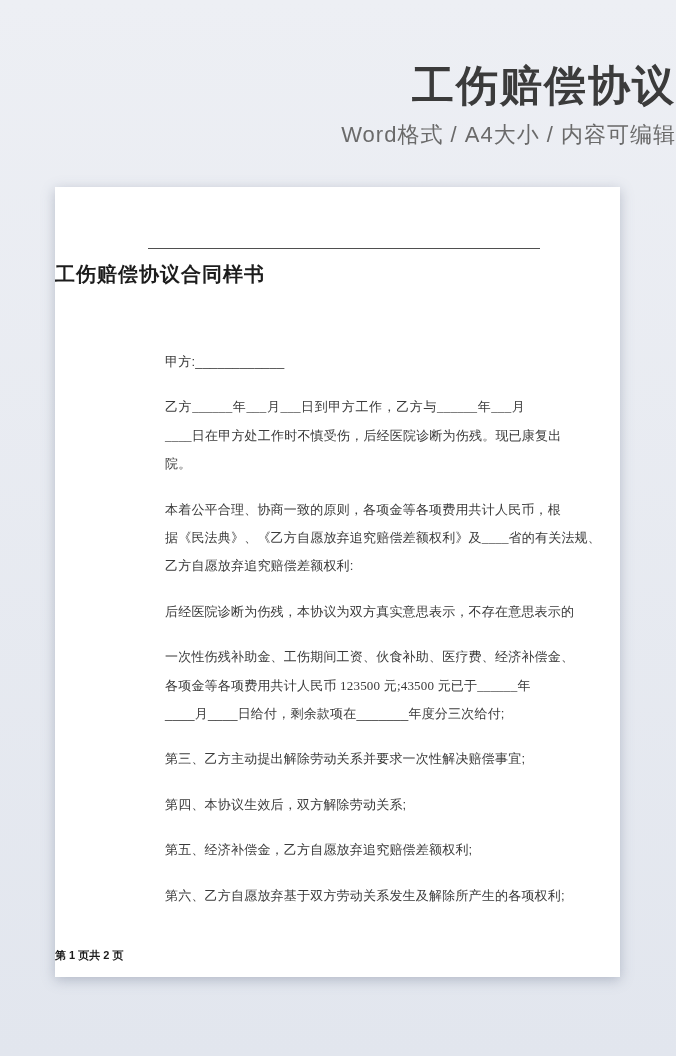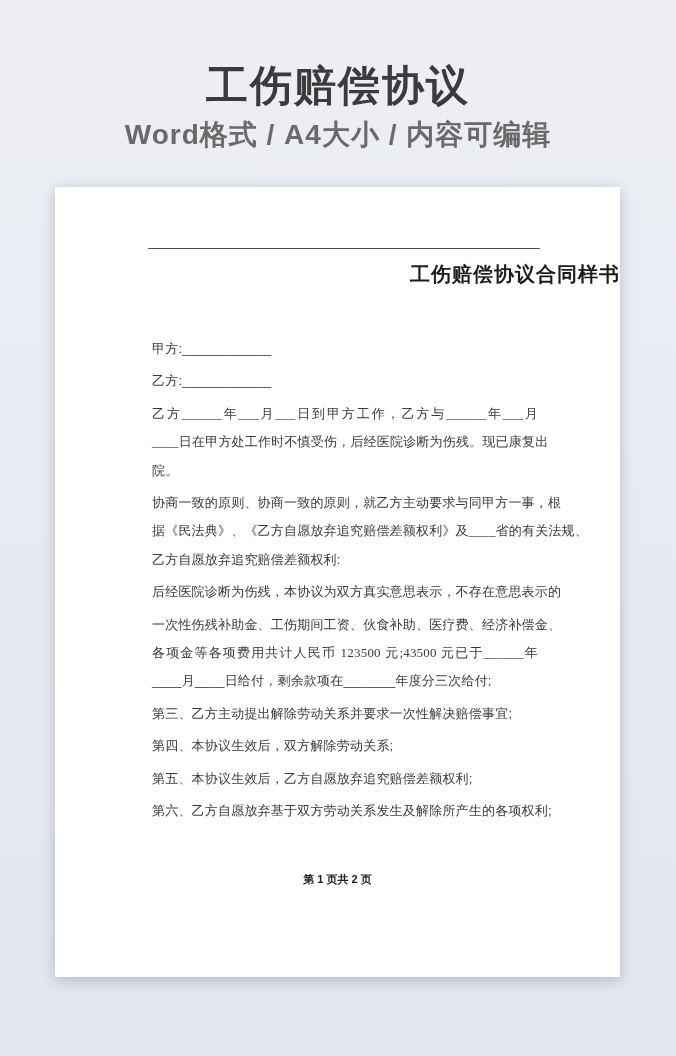"工伤赔偿协议" .header { text-align: center -> right }
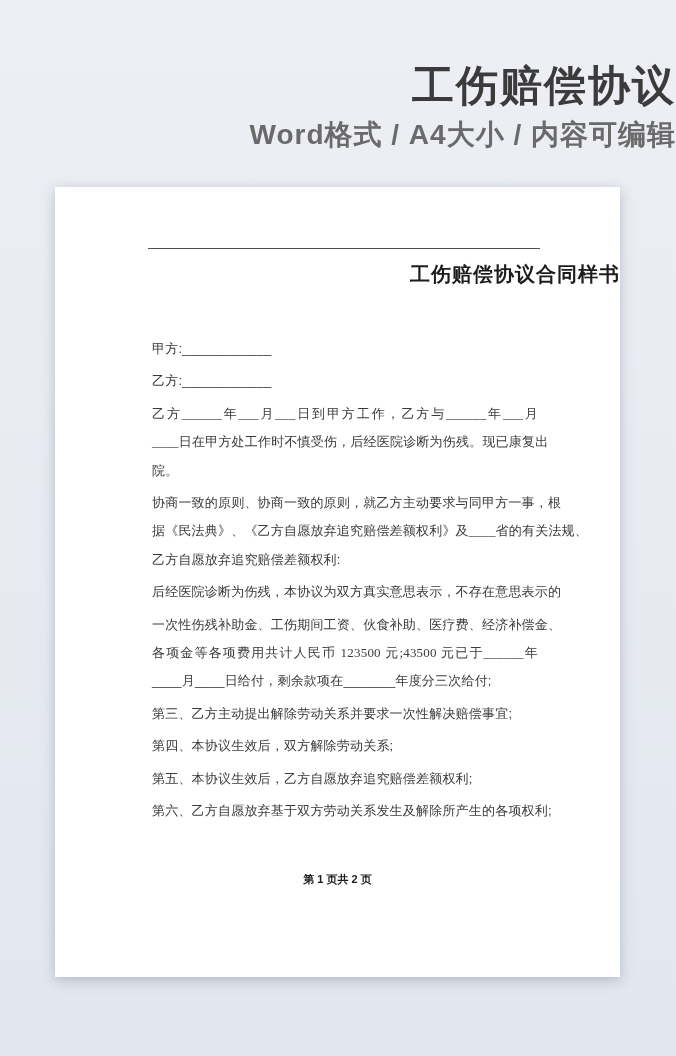"Word格式 / A4大小 / 内容可编辑" .header-subtitle { font-size: 28px -> 22px; font-weight: 700 -> 400 }
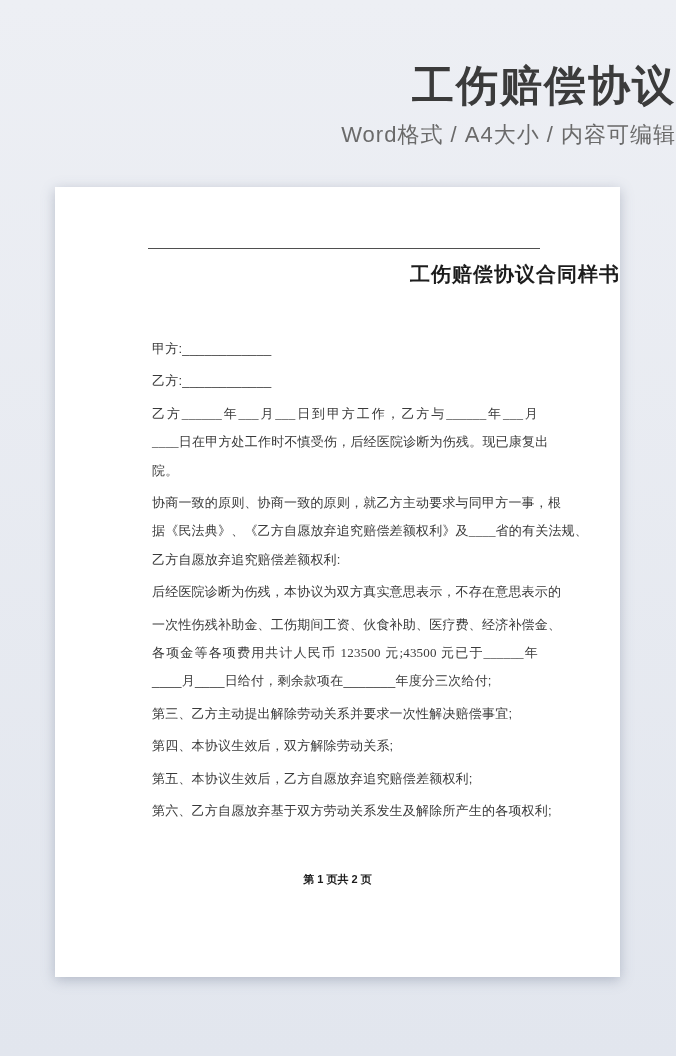"工伤赔偿协议合同样书" .doc-title { text-align: right -> left }
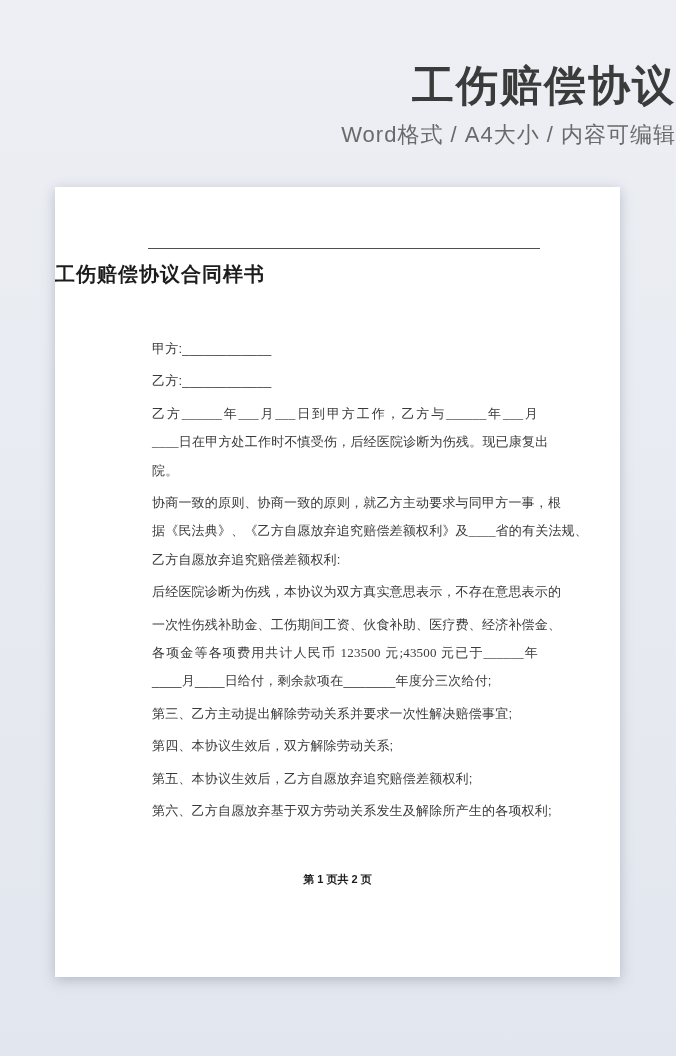"甲方:____________" .para { margin: 4px -> 17px }
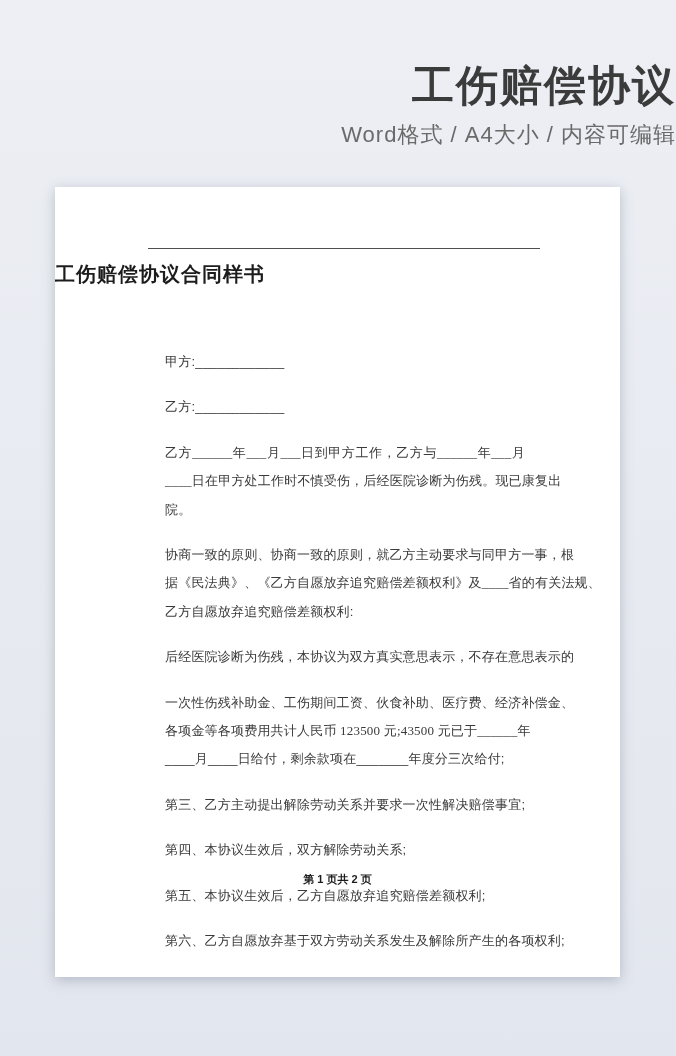"乙方:____________" div.para { html: <div> <div>乙方:____________</div> </div> -> none }
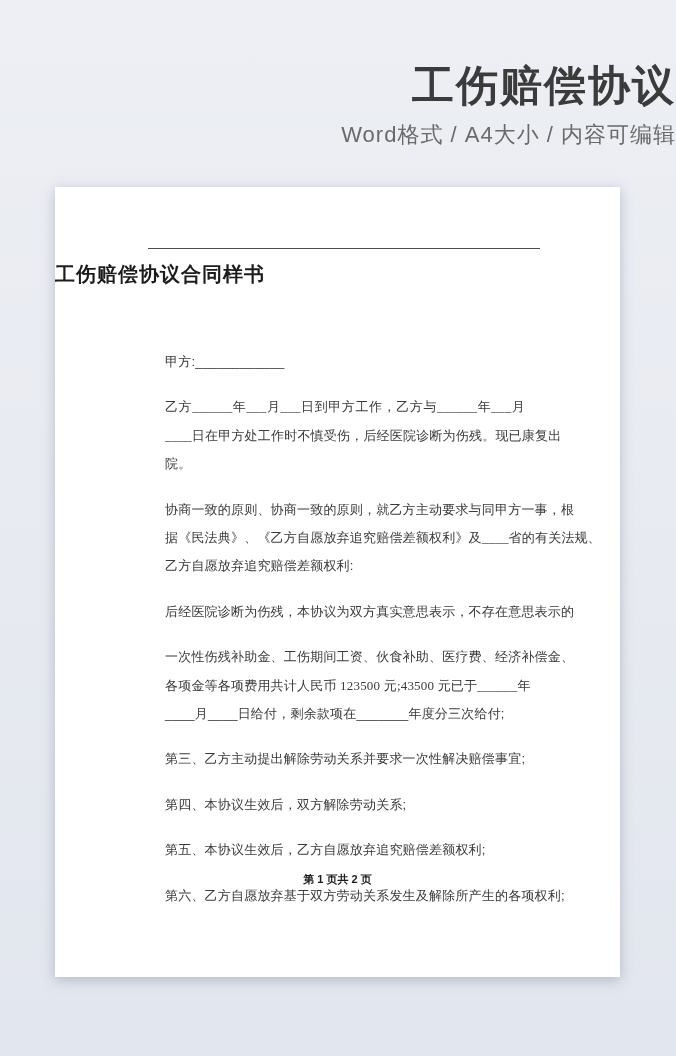"协商一致的原则、协商一致的原则，就乙方主动要求与同甲方一事，根" div.line { text: 协商一致的原则、协商一致的原则，就乙方主动要求与同甲方一事 -> 本着公平合理、协商一致的原则，各项金等各项费用共计人民币 }
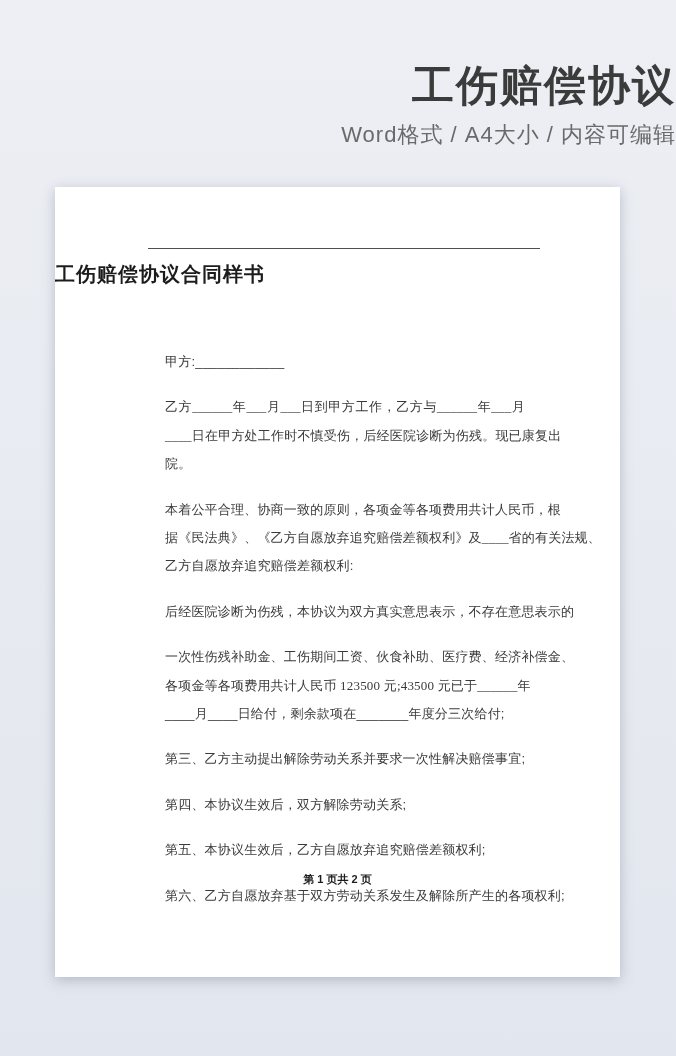"第五、本协议生效后，乙方自愿放弃追究赔偿差额权利;" div.line { text: 本协议生效后 -> 经济补偿金 }
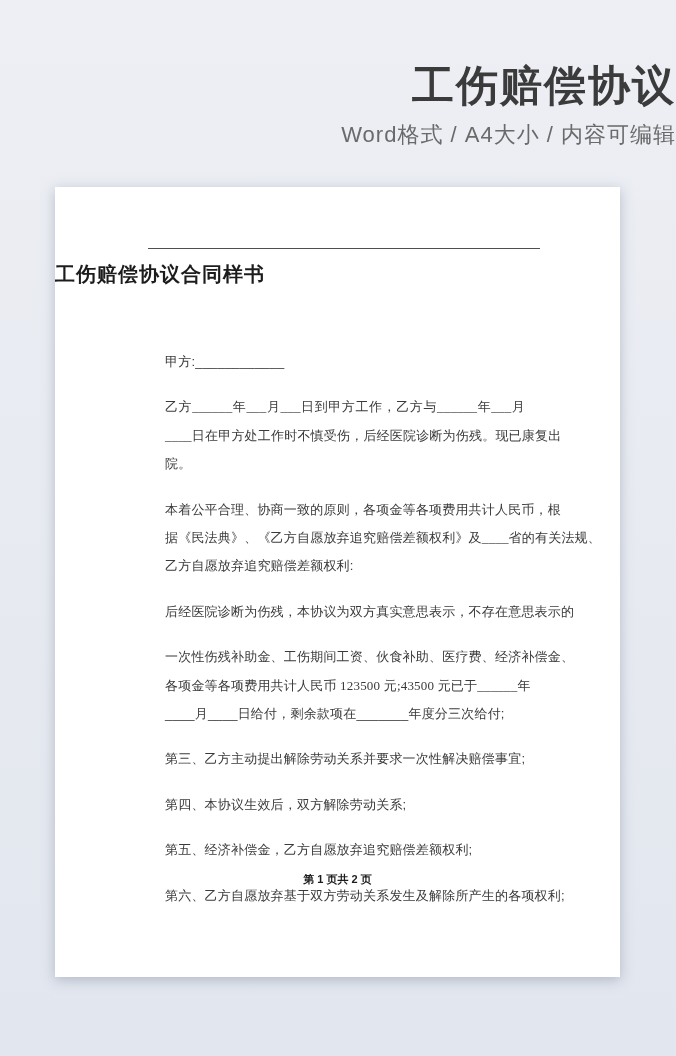"第 1 页共 2 页" .doc-footer { text-align: center -> left; top: 685px -> 761px }
